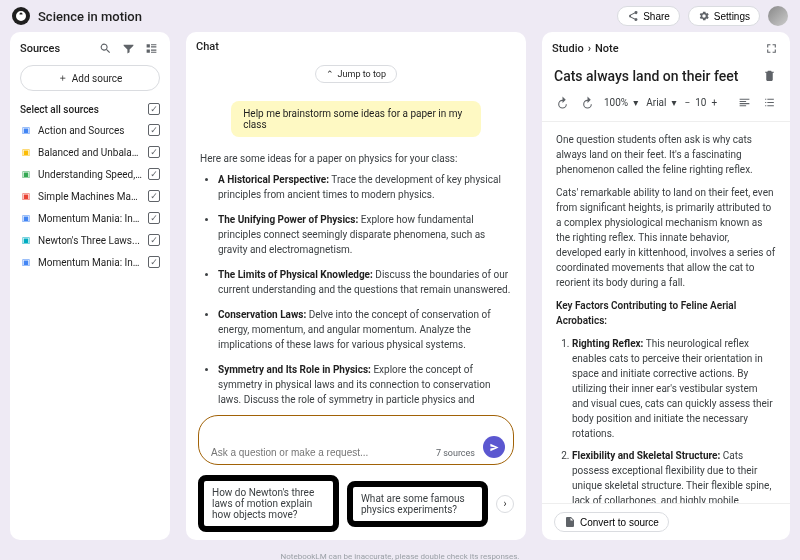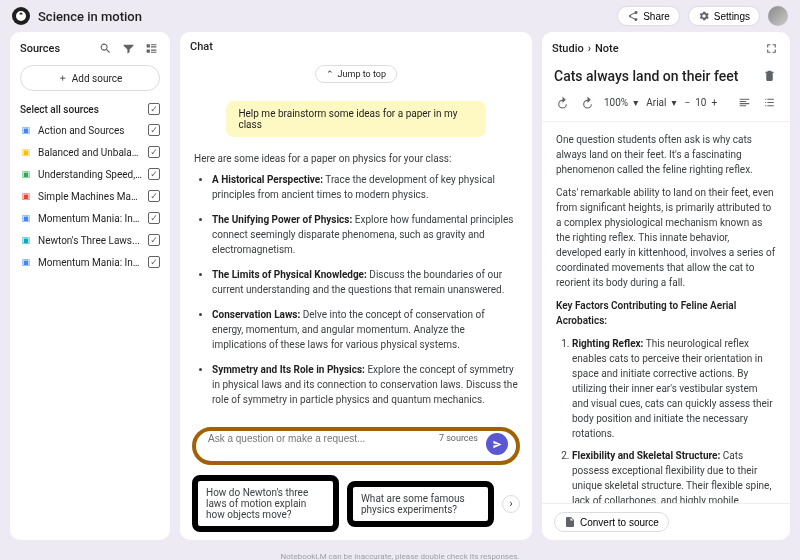"Sources" .columns { gap: 10px -> 16px }
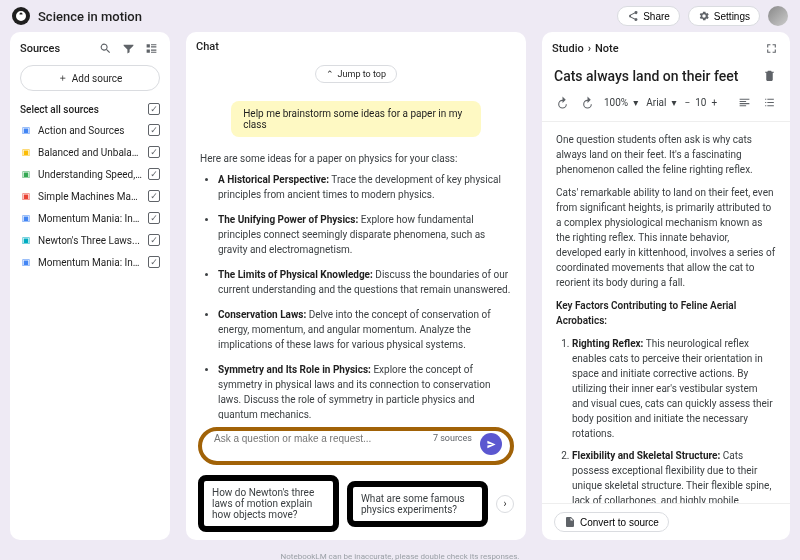"Ask a question or make" .chat-input { align-items: flex-start -> flex-end; border: 4px solid #a16207 -> 1px solid #a16207; padding: 2px 8px 6px 12px -> 20px 8px 6px 12px }
